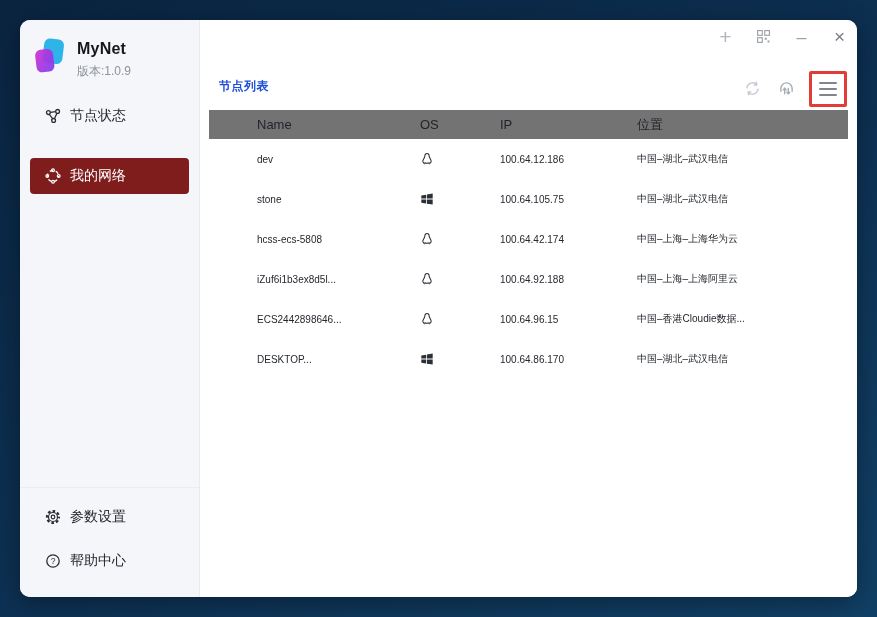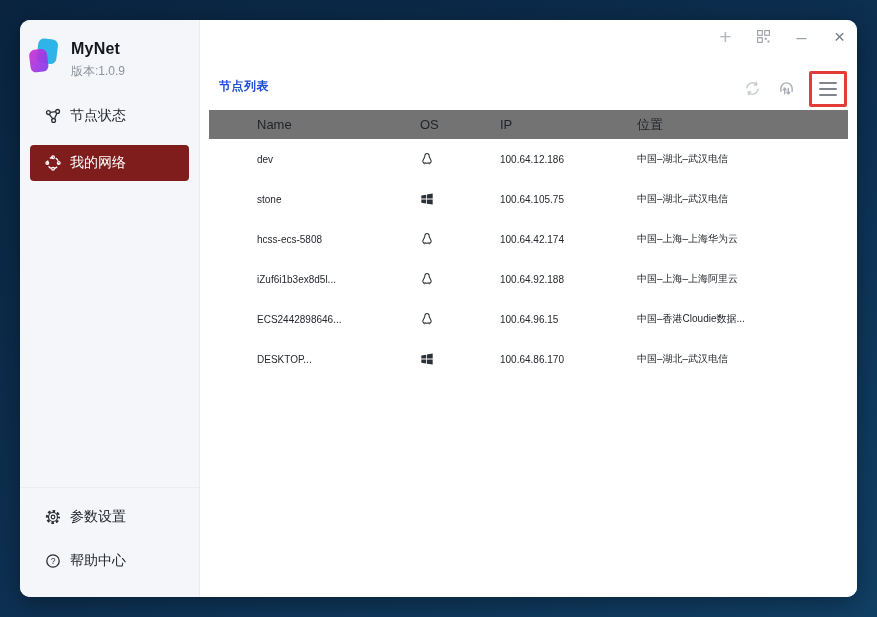"MyNet" .logo-row { padding: 17px 0 0 7px -> 17px 0 0 13px }
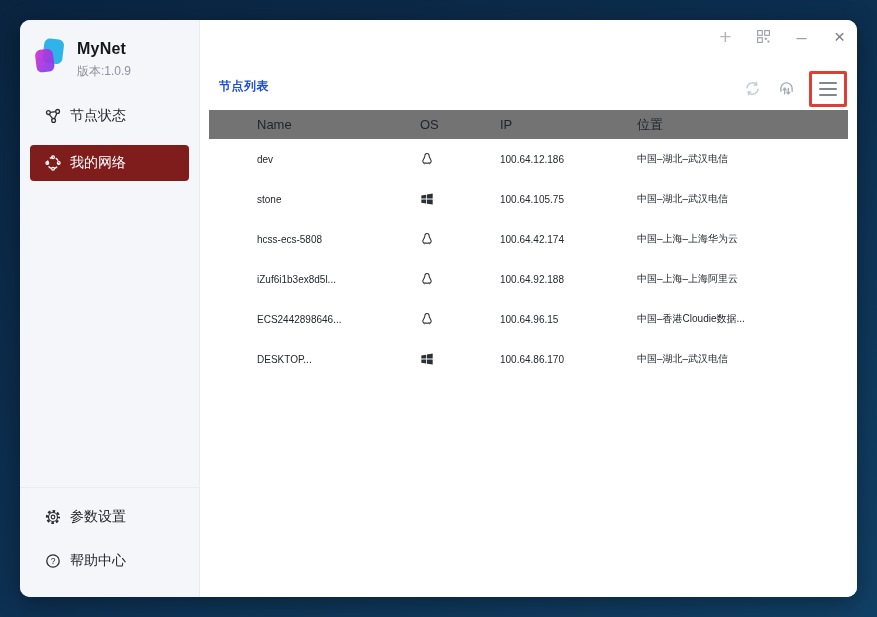"节点状态" .nav { gap: 11px -> 24px }
